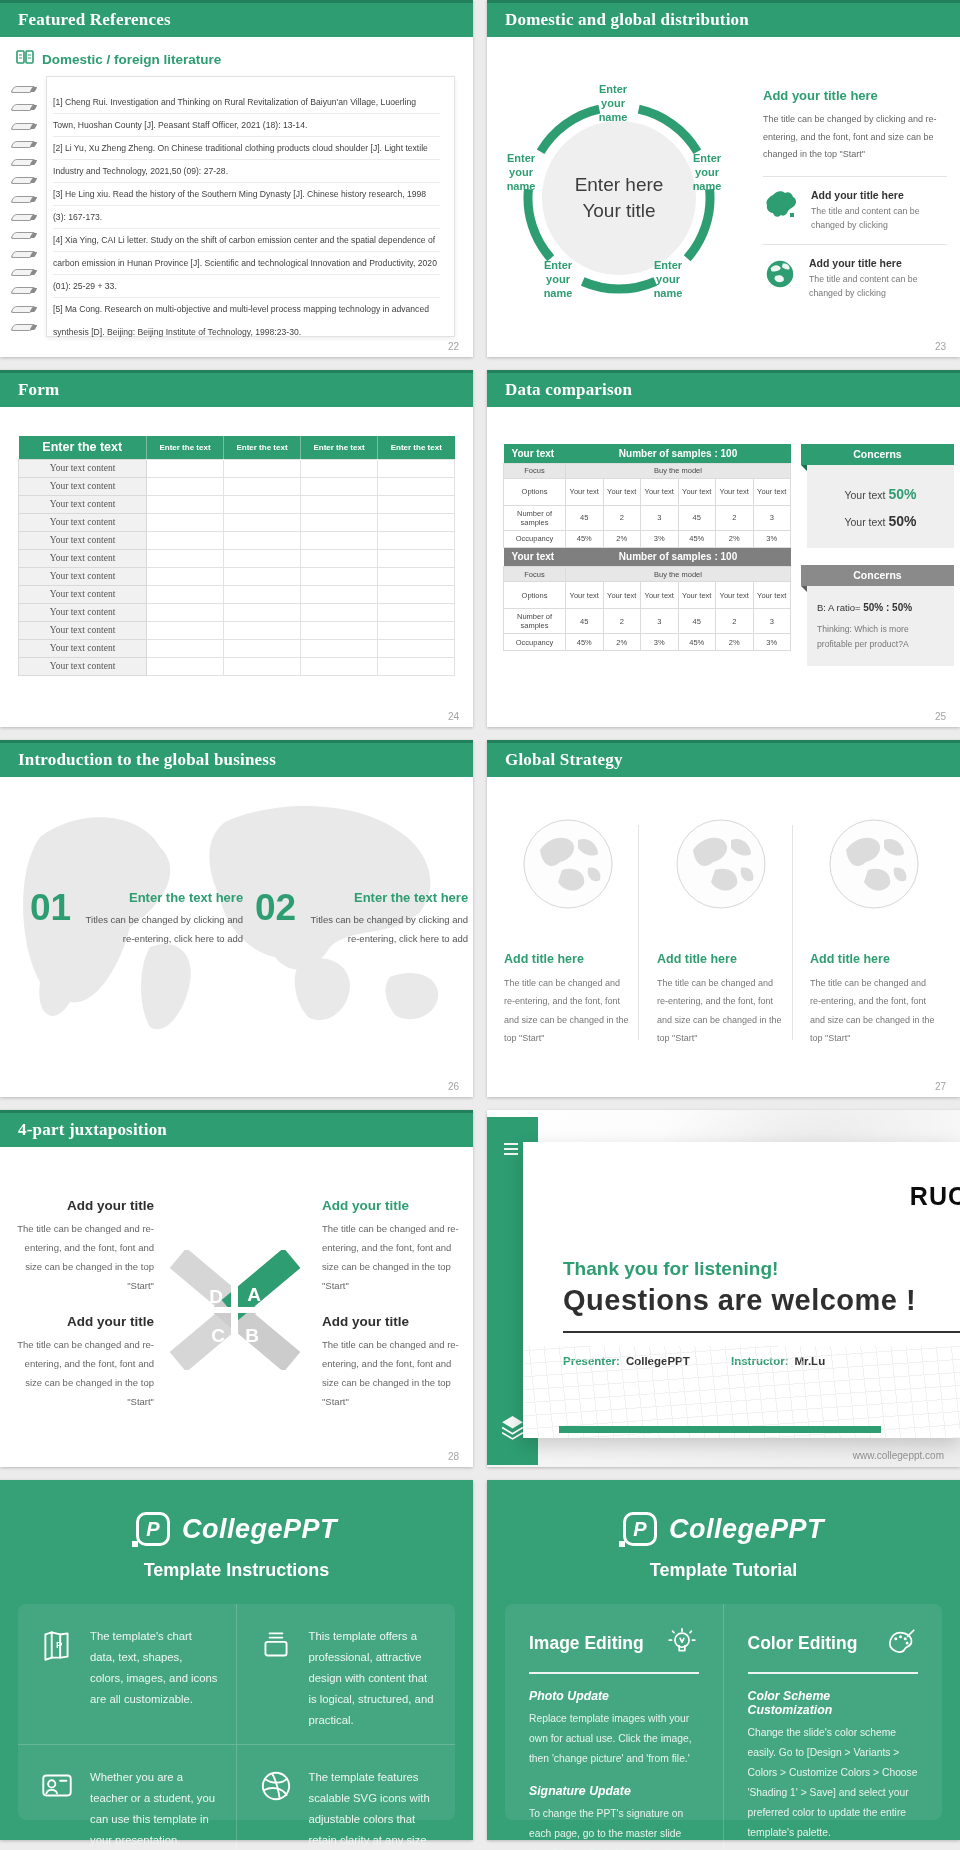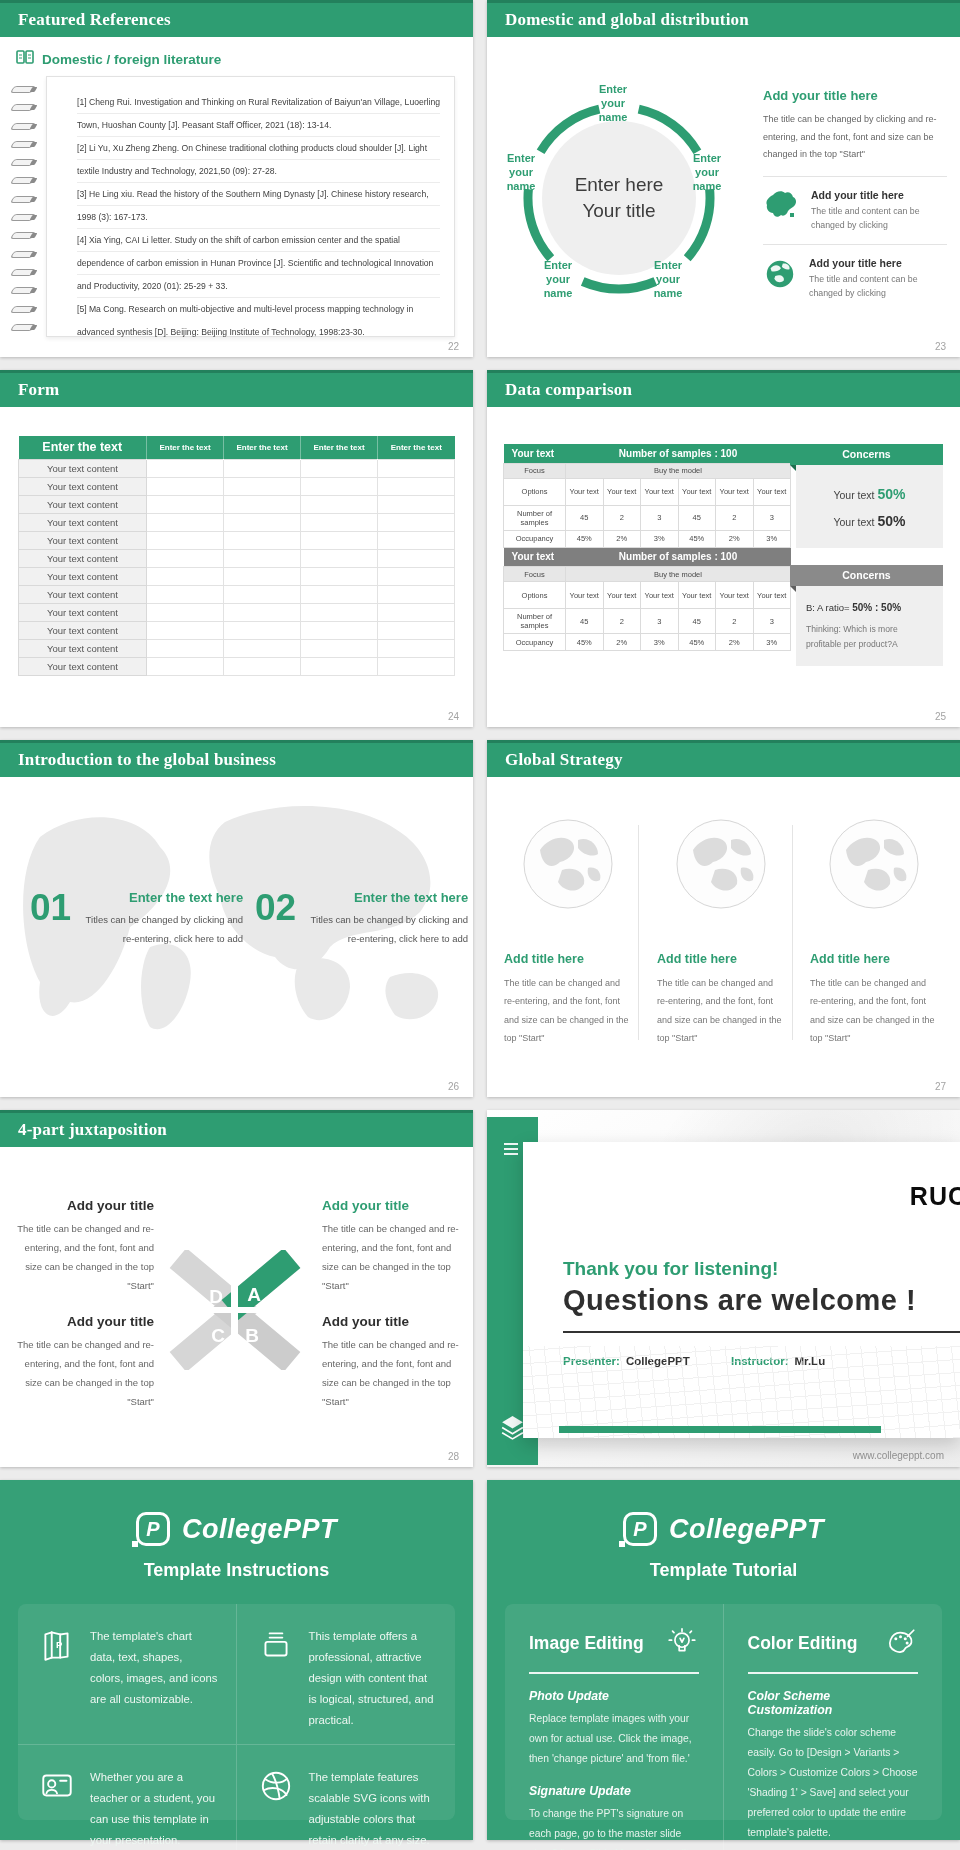"[1] Cheng Rui. Investigation and" .refs { left: 30px -> 6px }
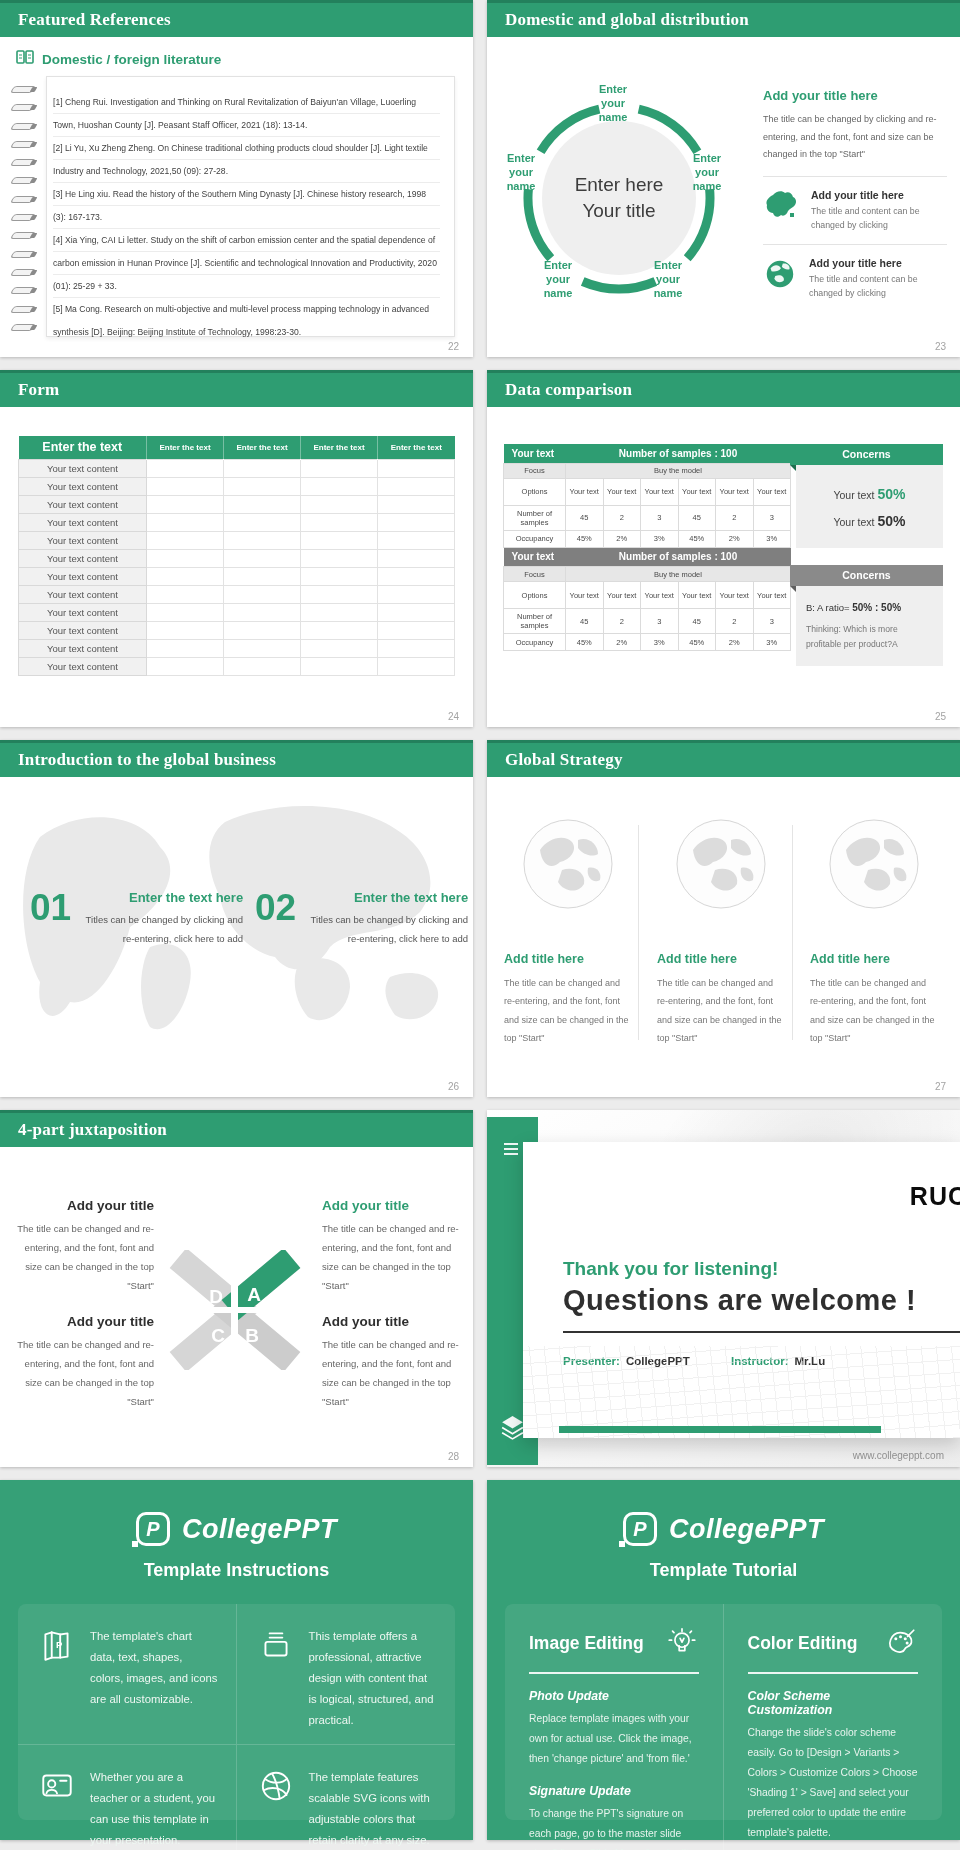"Concerns" .concerns { left: 309px -> 320px }
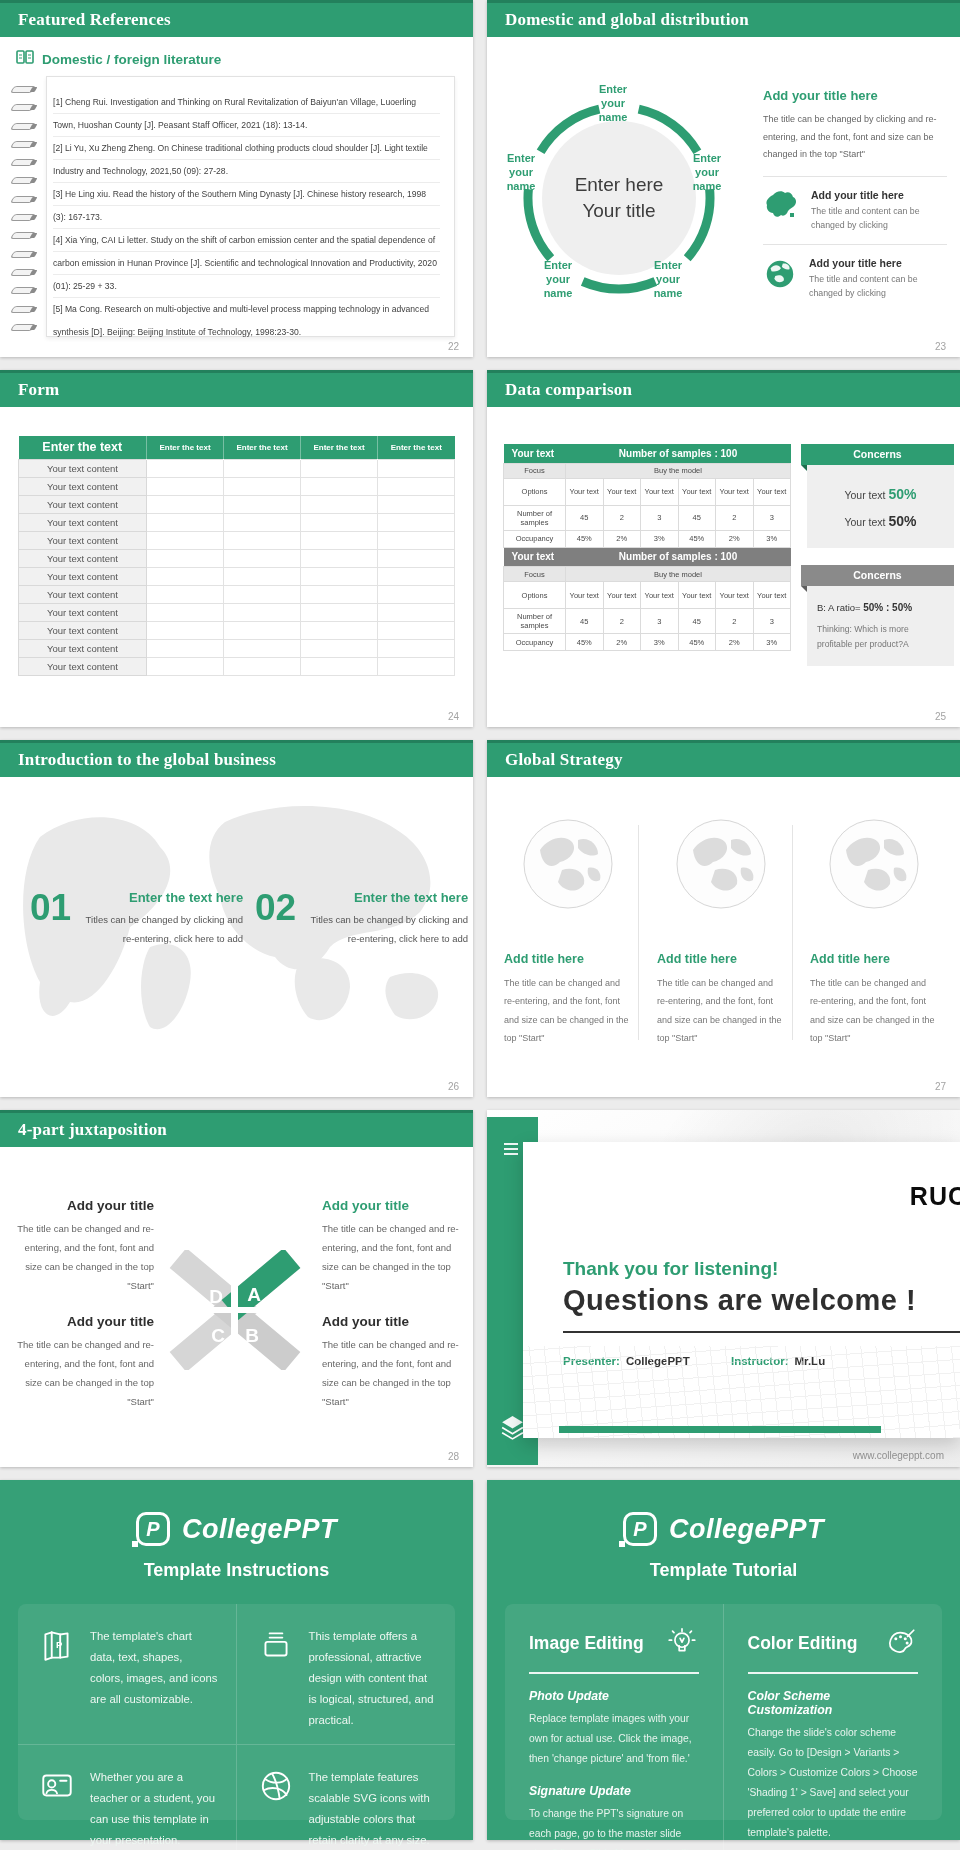"Your text content" .fc-label { font-family: none -> Liberation Serif, serif }
